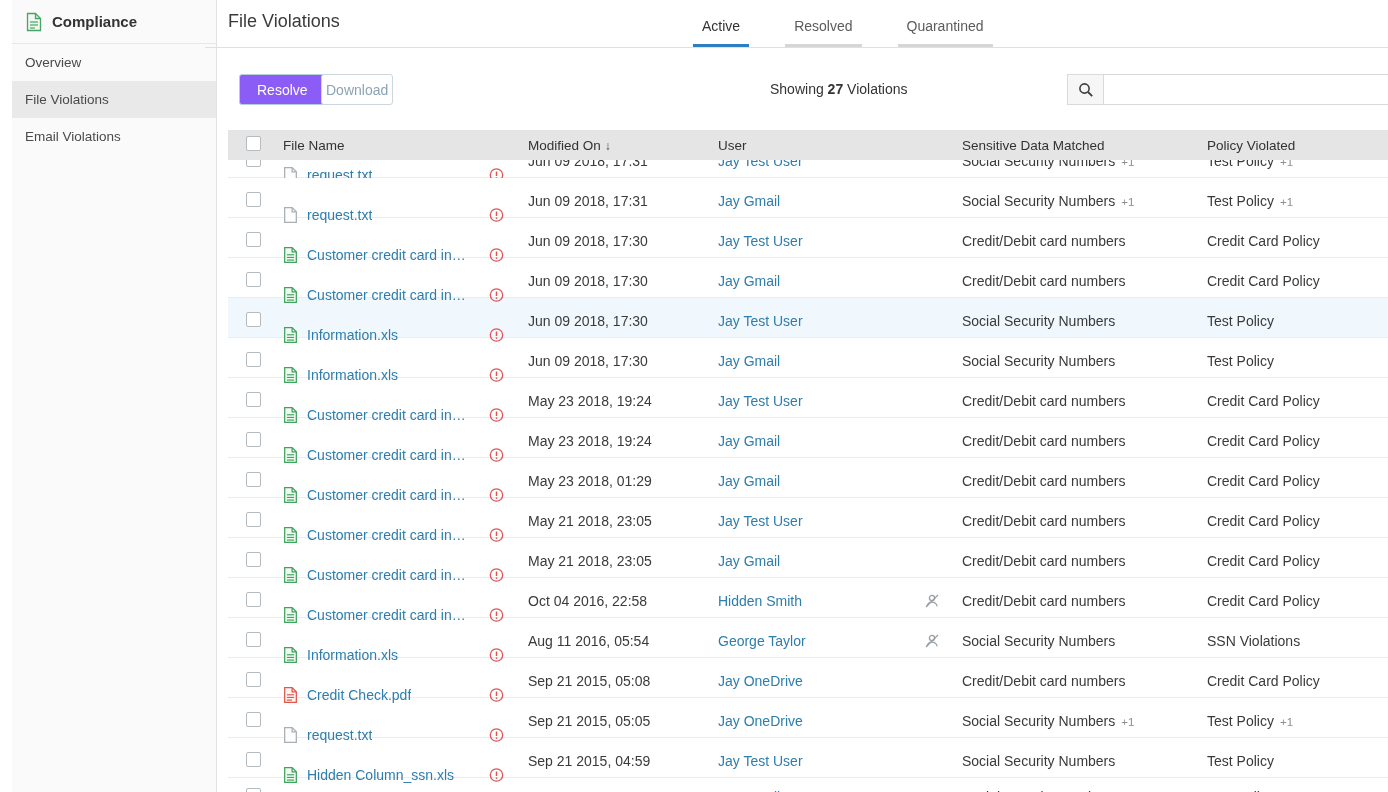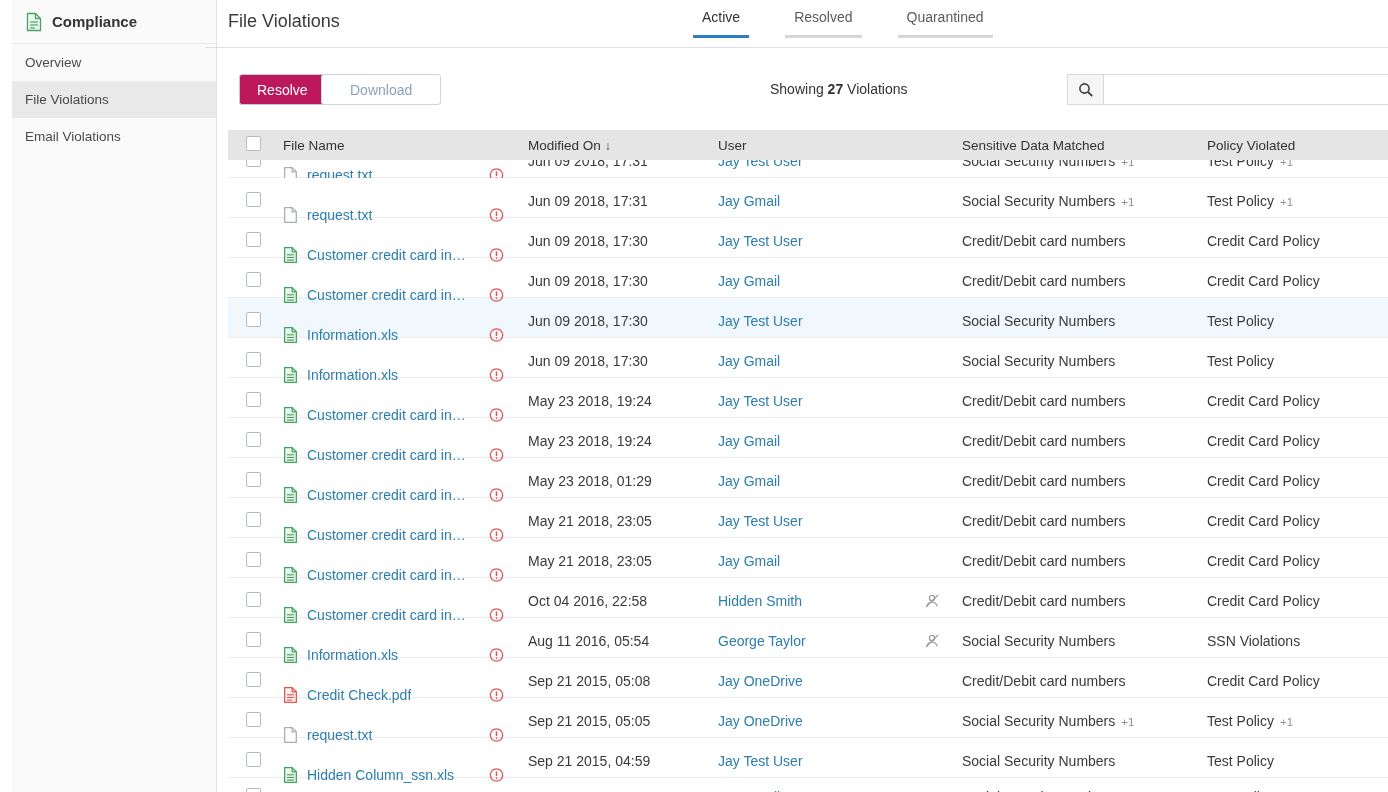"Active" .tabs { align-items: center -> flex-end }
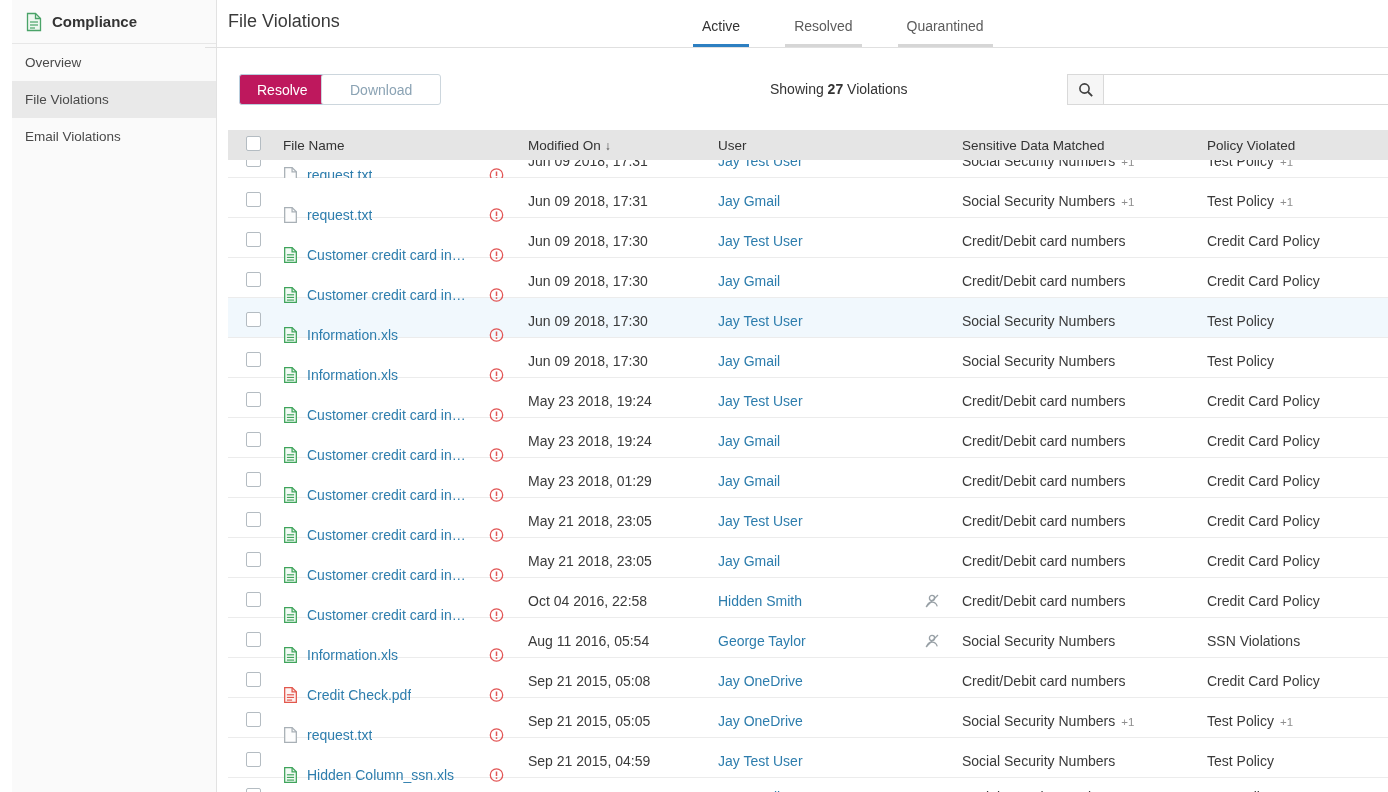"Resolve" .btn-resolve { background: #be185d -> #8b5cf6 }
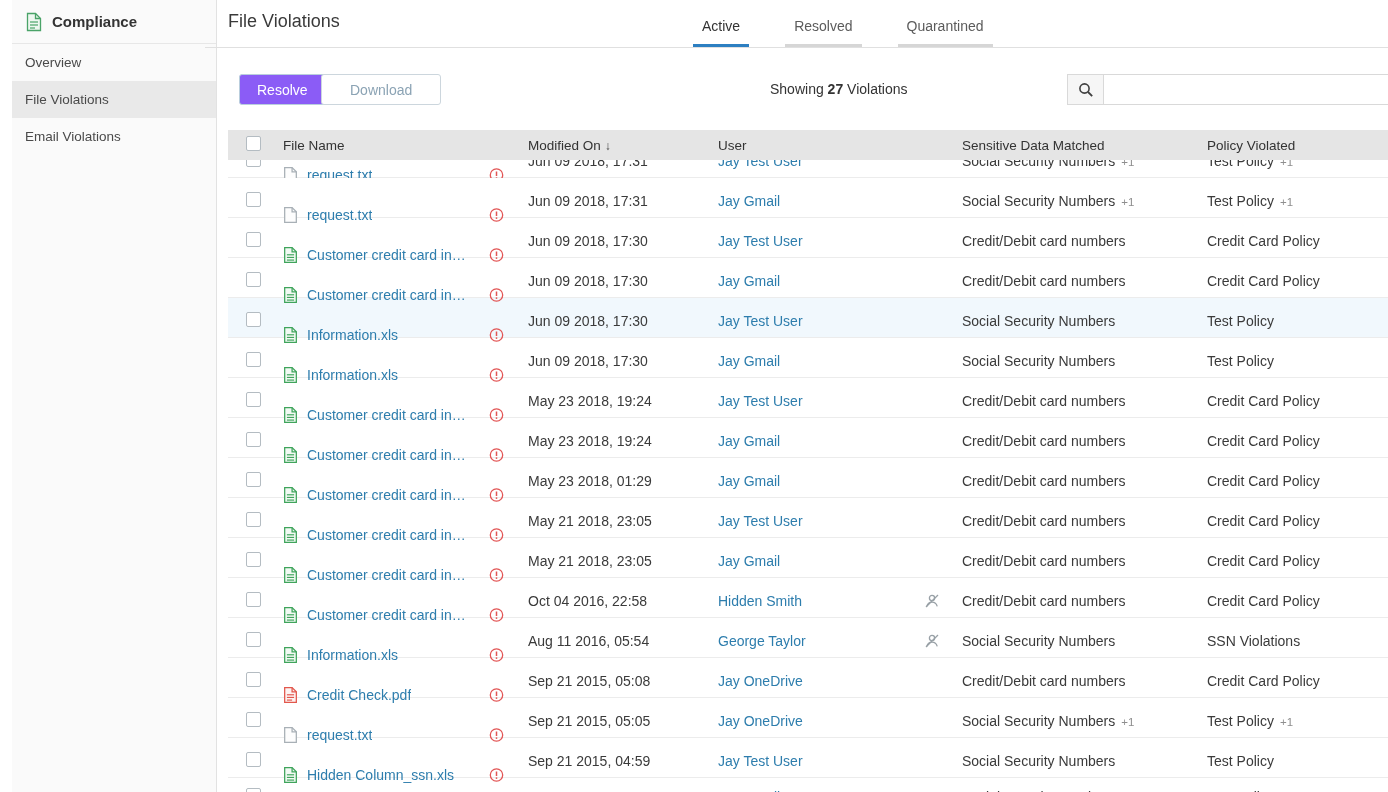"Download" .btn-download { padding: 0 28px -> 0 4px }
